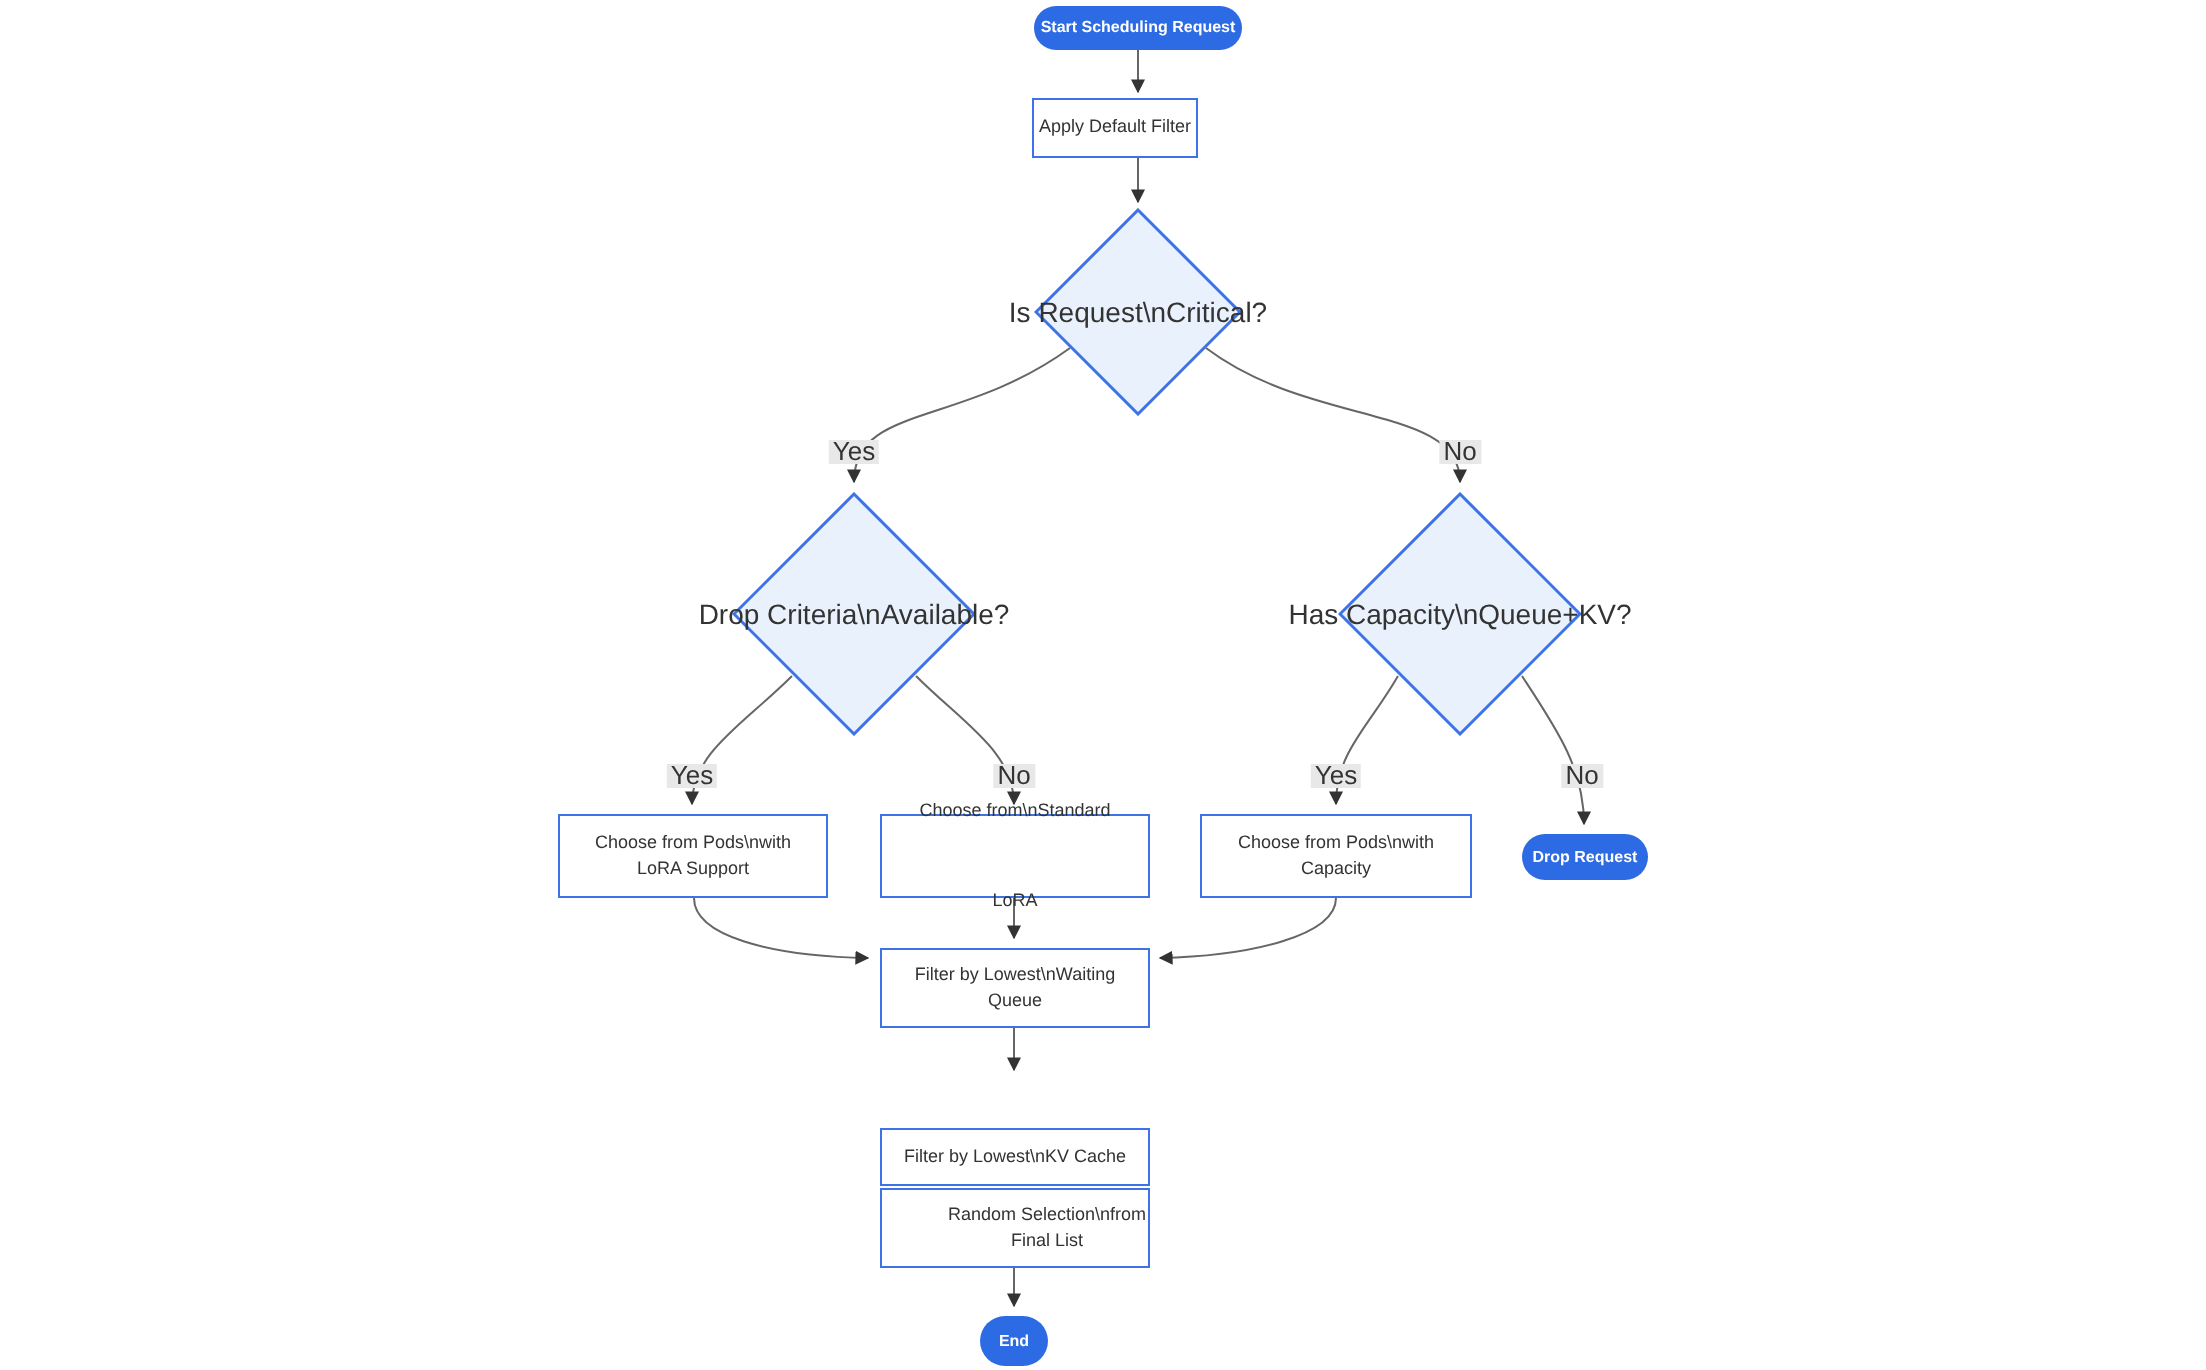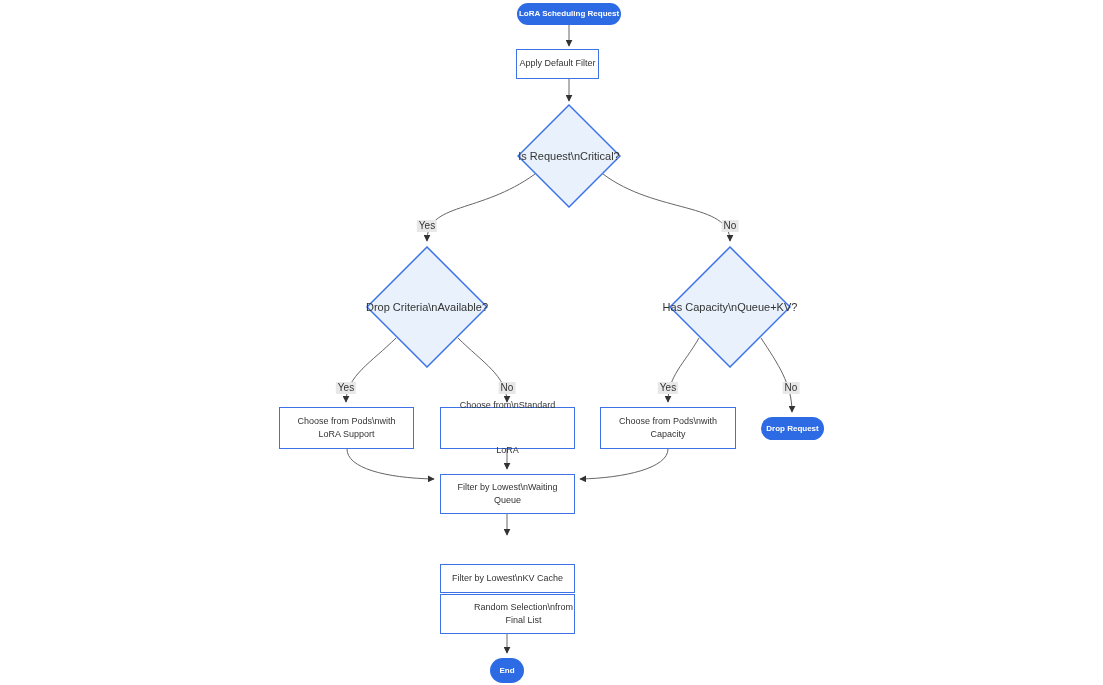"LoRA Scheduling Request" span.line { text: LoRA -> Start }
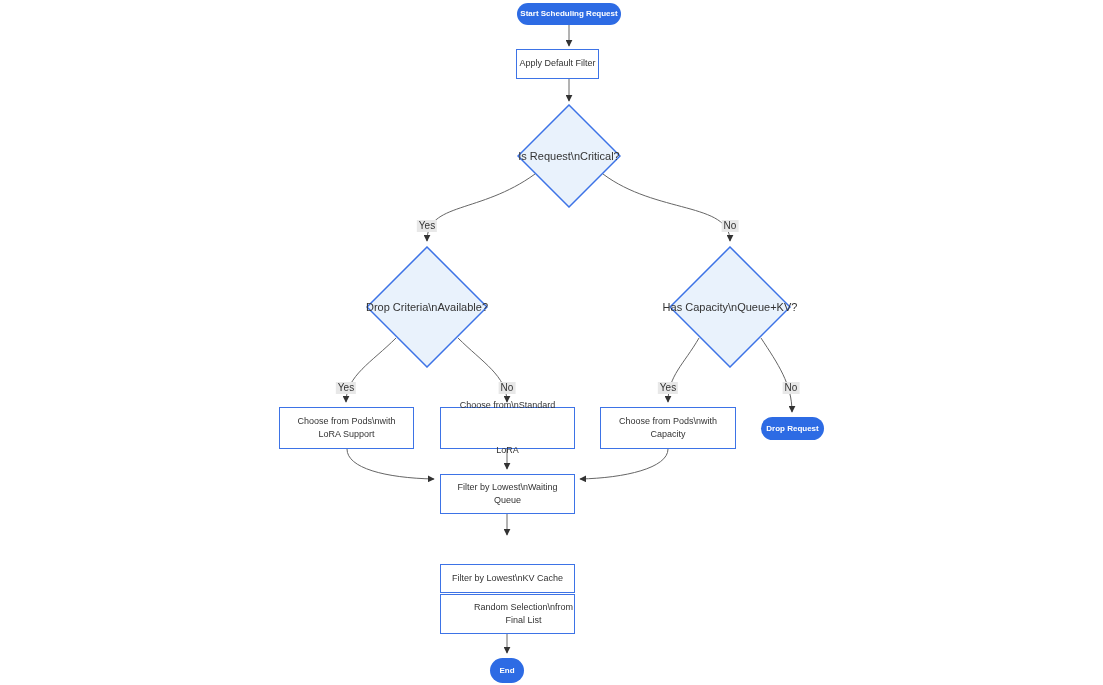"Is Request\nCritical?" .diamond-node { font-size: 11px -> 14px }
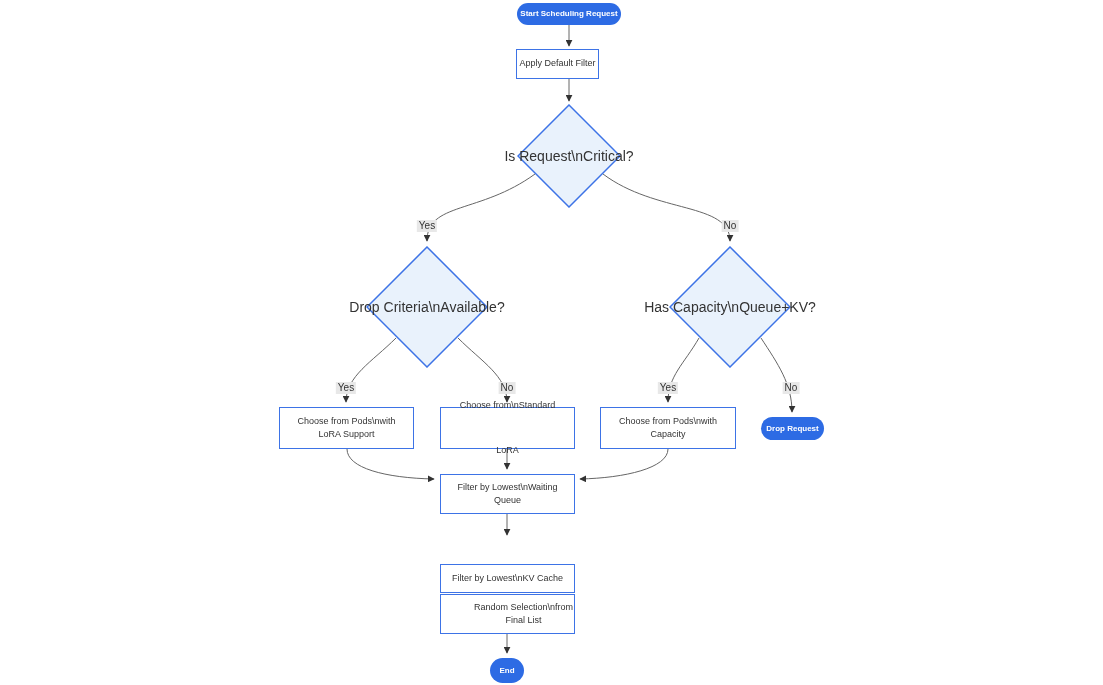"Yes" .edge-label { font-size: 10px -> 13px }
